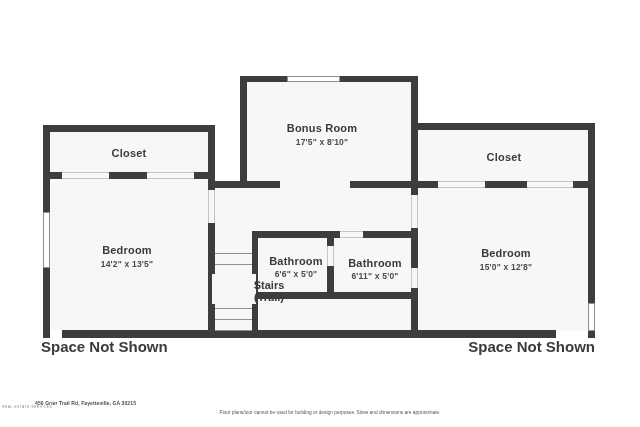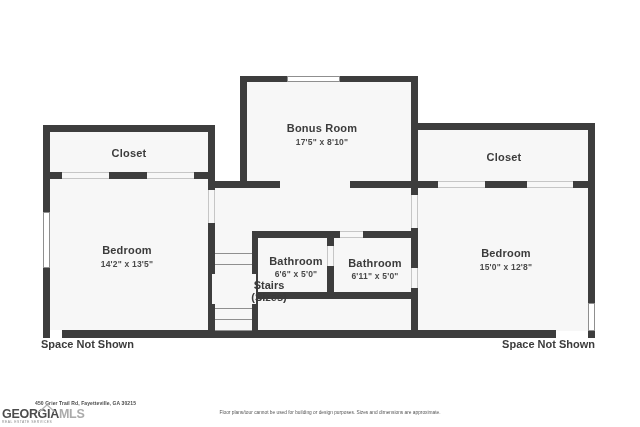"(Sizes)" div.lbl { text: Sizes -> Trail }
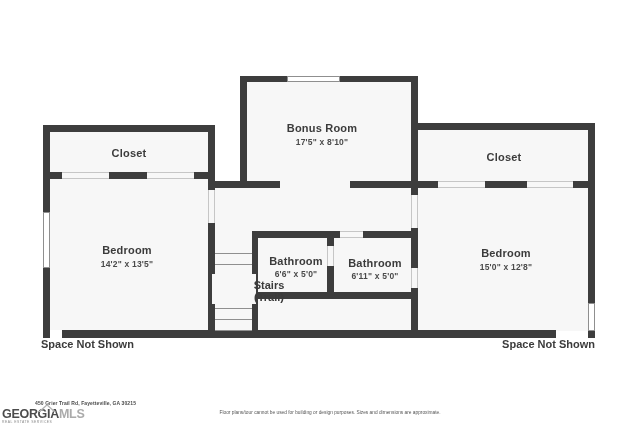"Space Not Shown" .sns { font-size: 11px -> 15px }
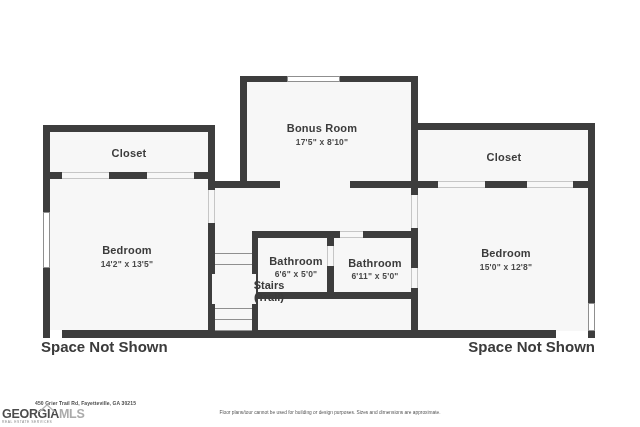"GEORGIA" div.logo-row { html: <div> <span></span> <span>GEORGIA</span> <span>MLS</span> <span></span> </div> -> none }
